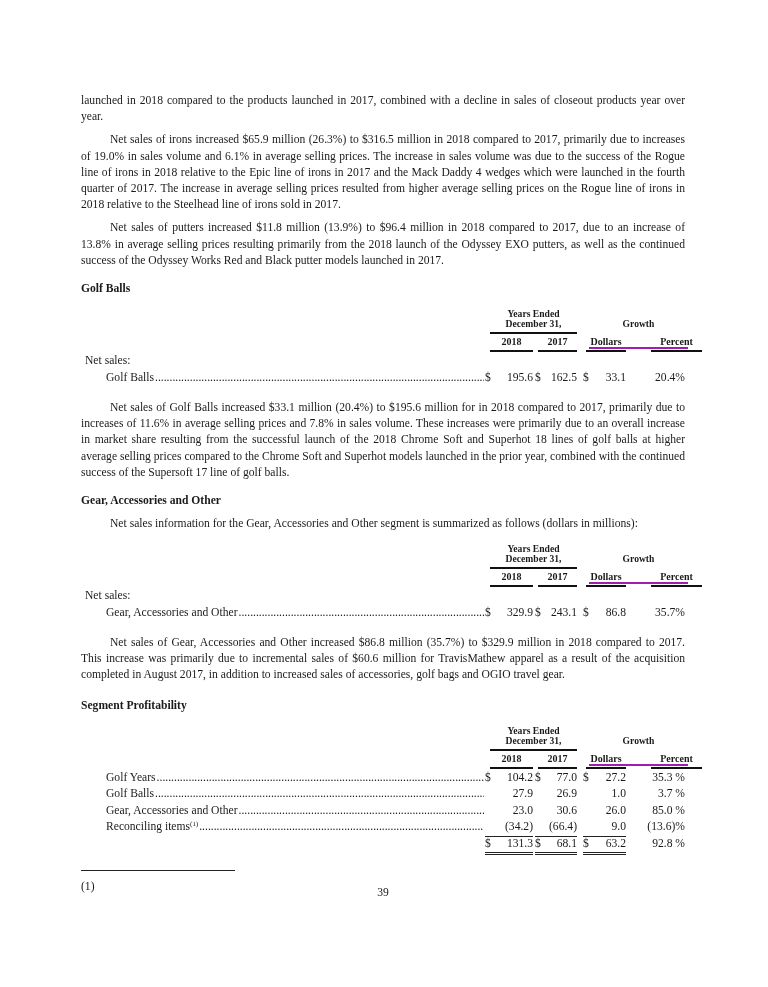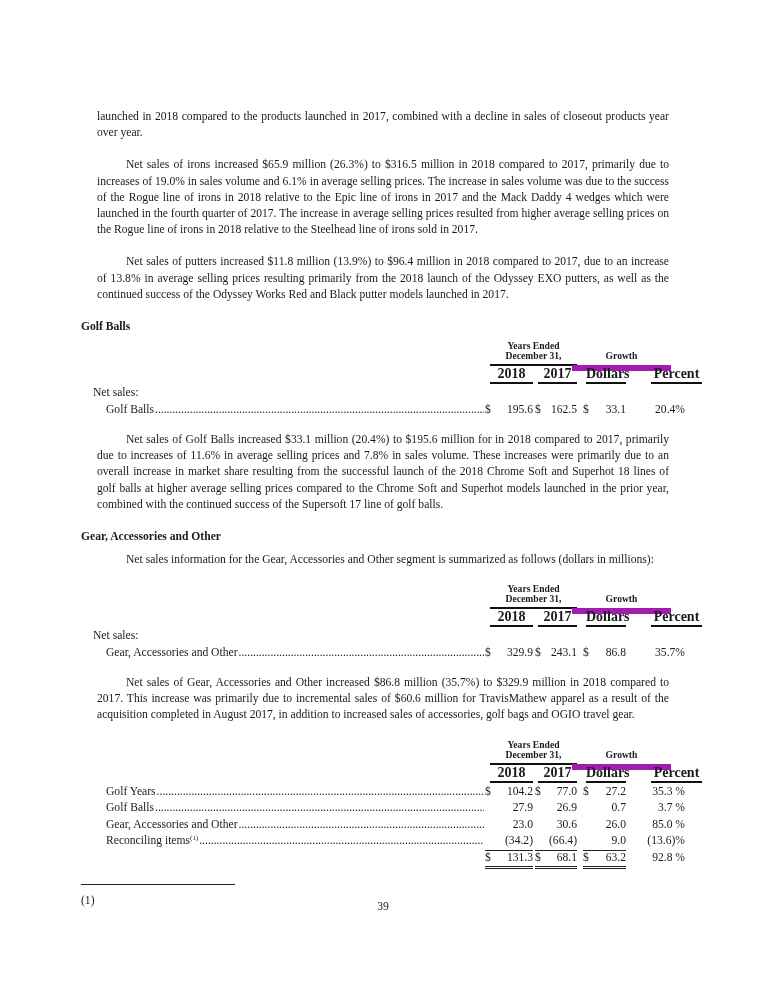"launched in 2018 compared to" p { margin: 16px -> 0 }
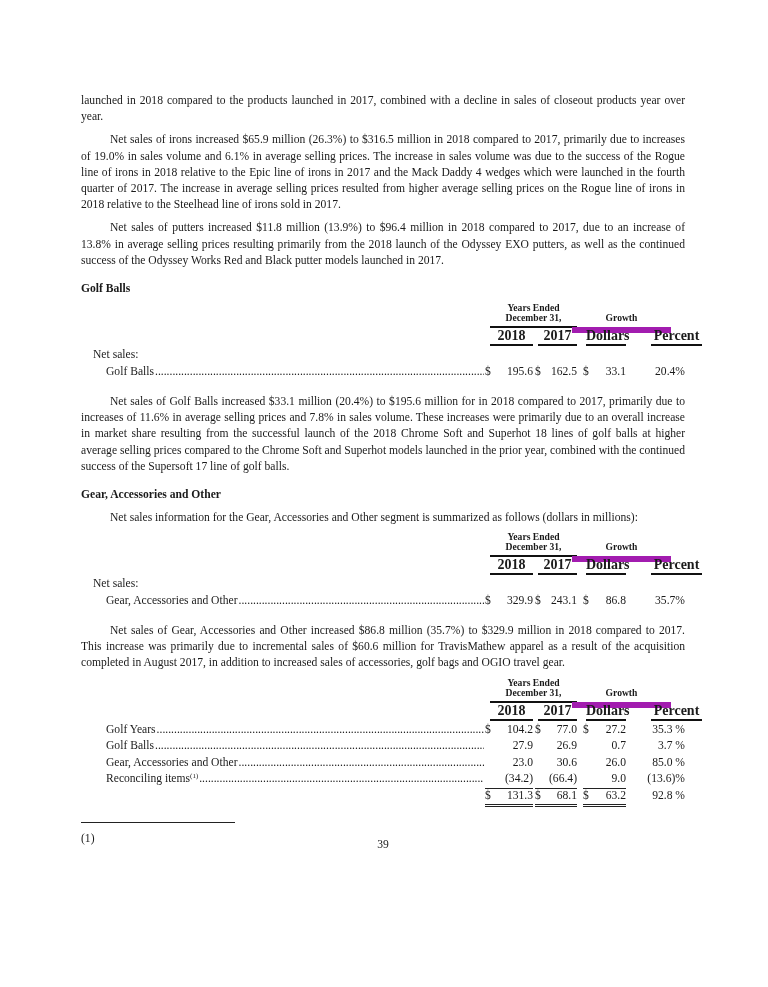"Years Ended December 31," .mt10 { margin-top: 6px -> 12px }
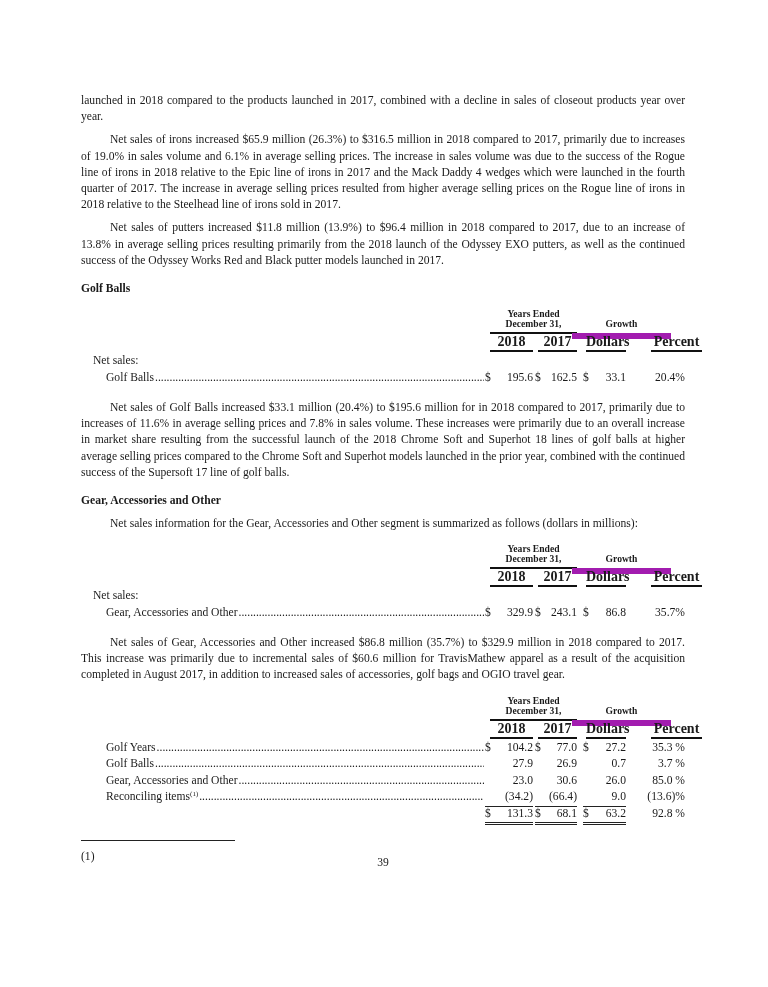"Growth" .grp.growth { border-bottom: 6px solid #a21caf -> 2px solid #a21caf; left: 491px -> 508px; padding-bottom: 4px -> 18px }
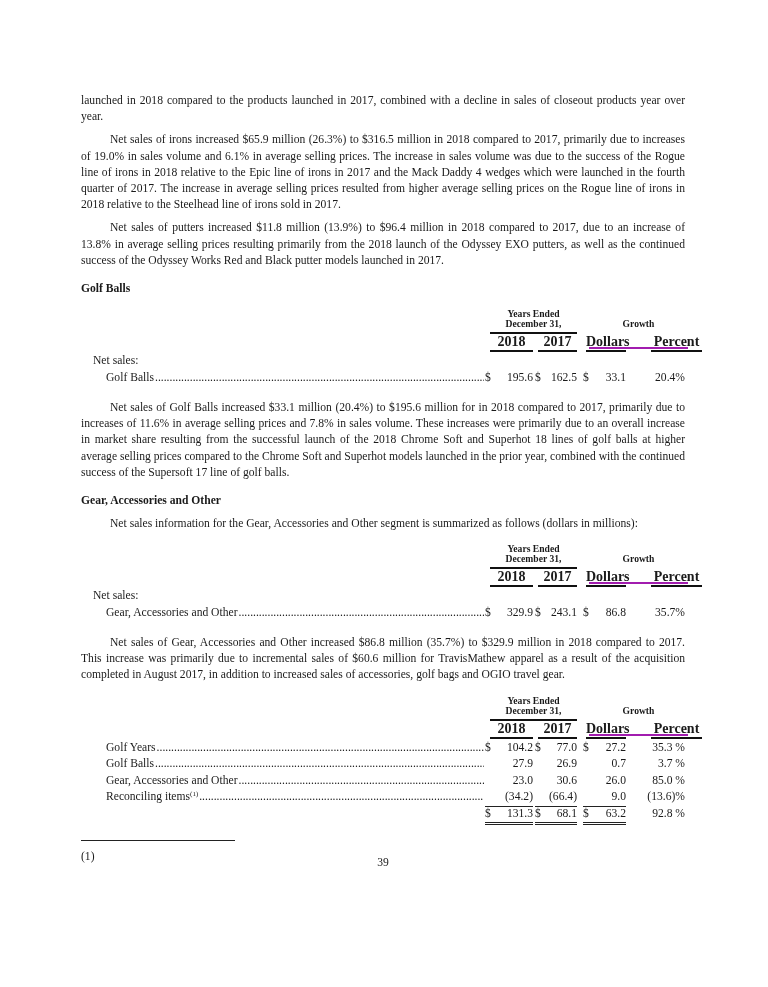"2018" .col { font-size: 14px -> 10px }
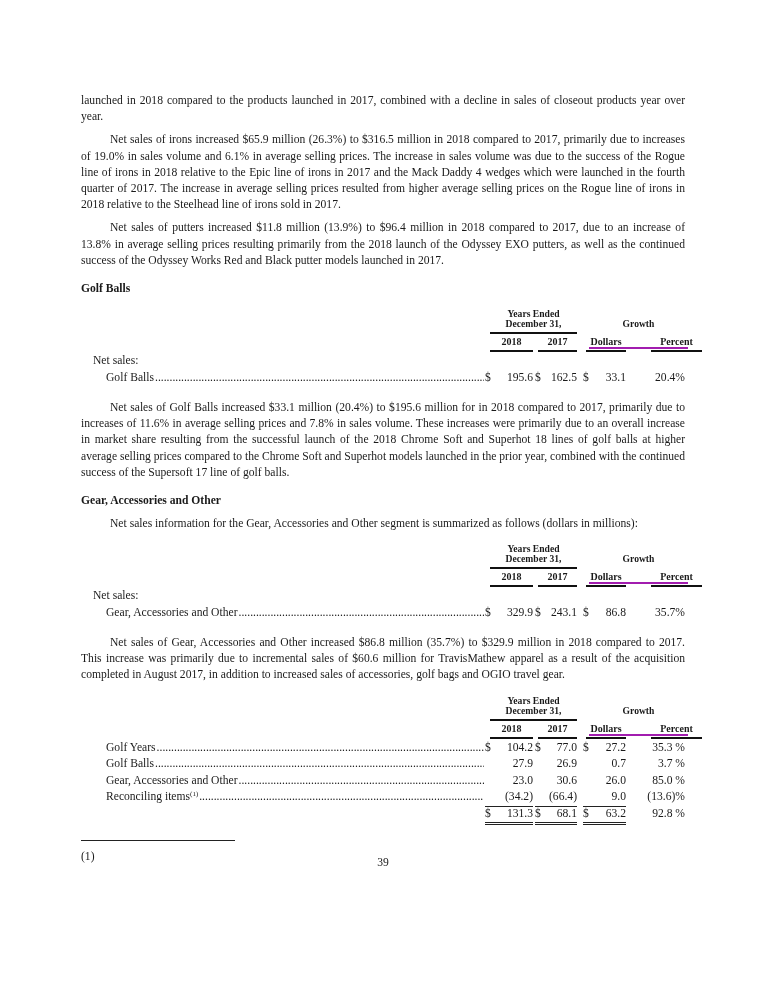"Net sales:" .row .label { left: 12px -> 4px }
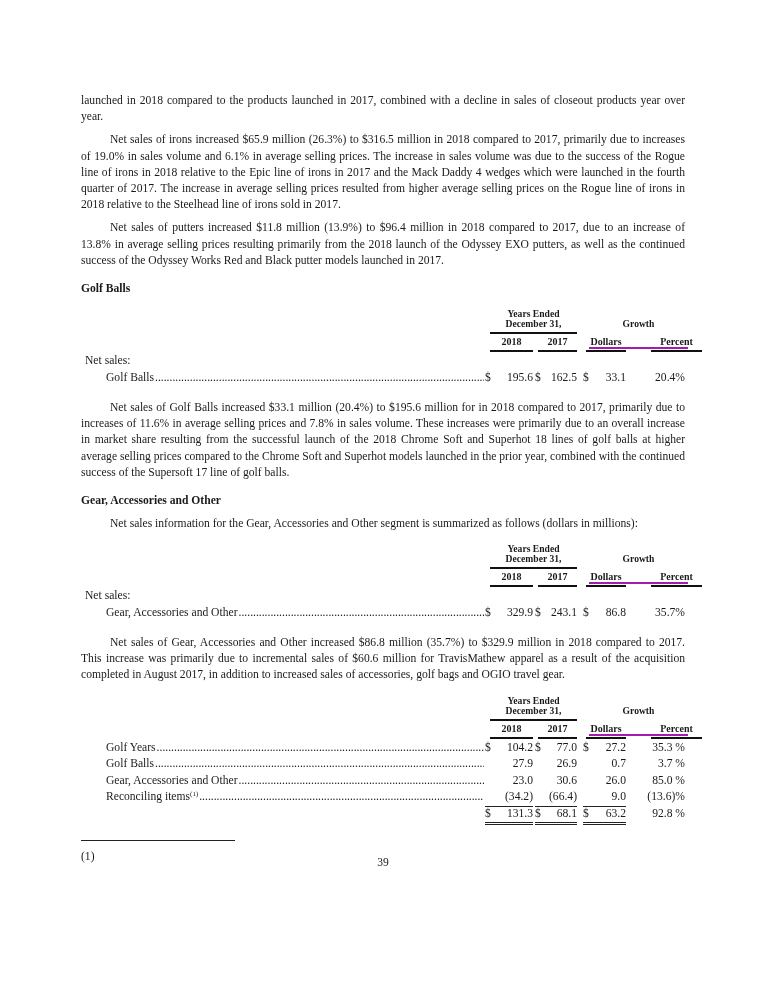"Segment Profitability" h3.mt14 { html: none -> <h3>Segment Profitability</h3> }
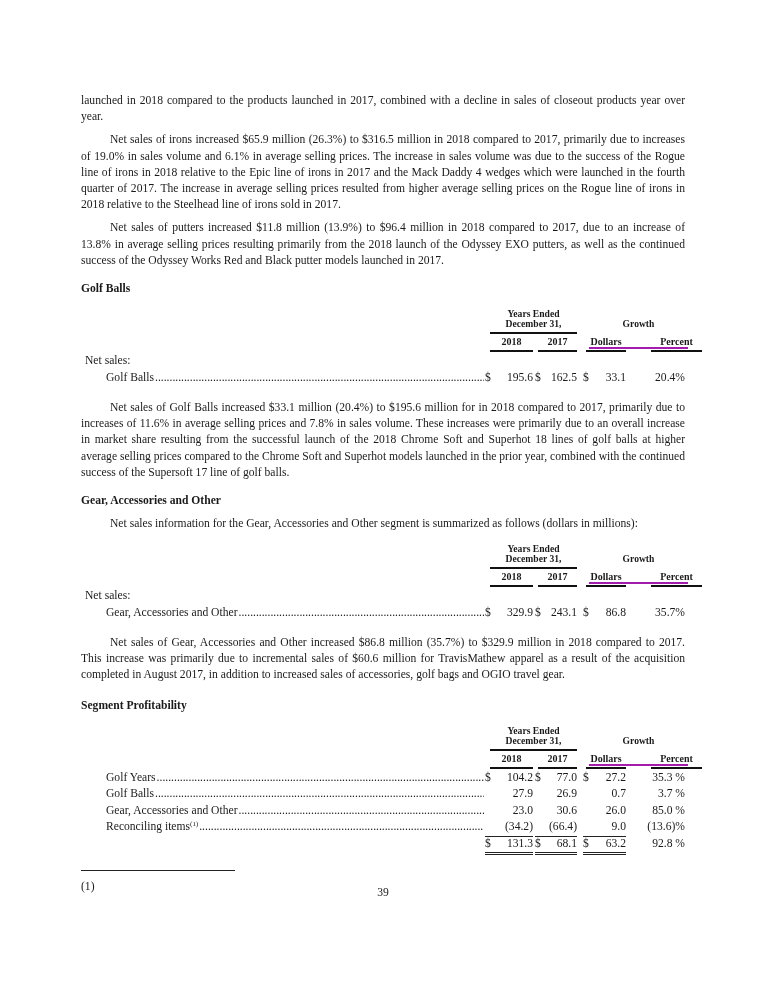"0.7" span.num { text: 0.7 -> 1.0 }
